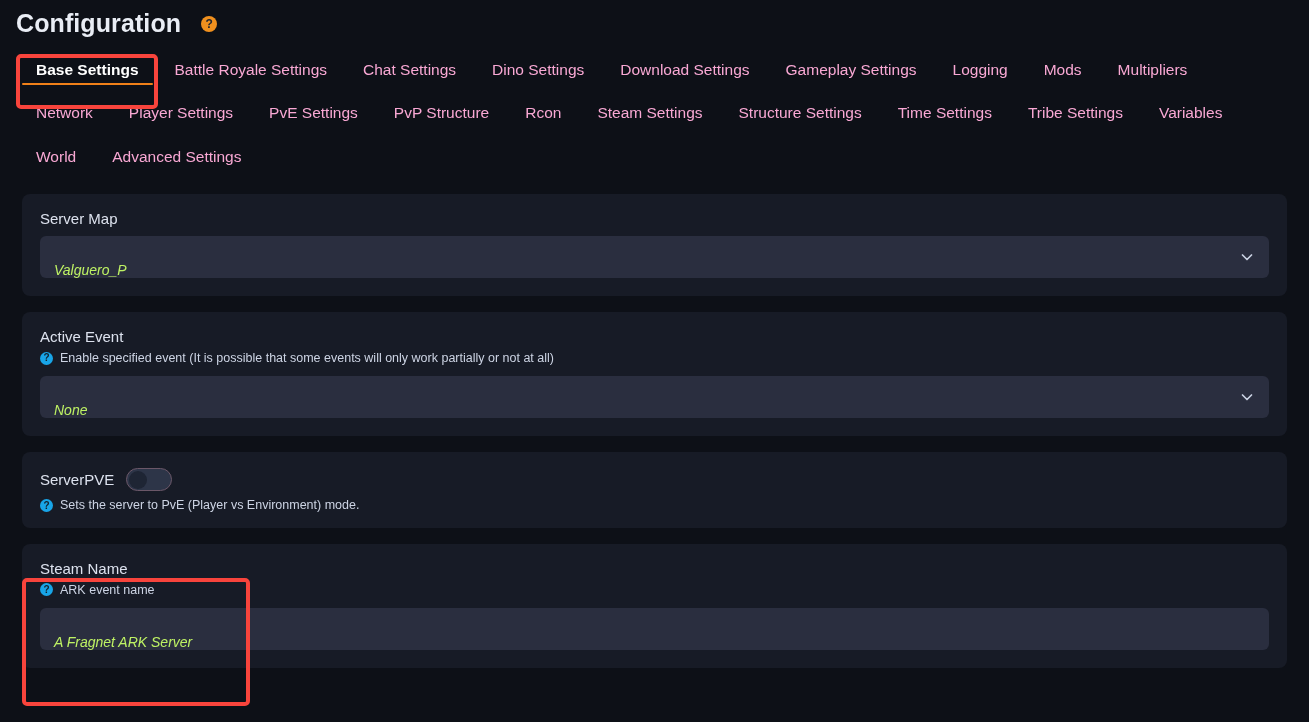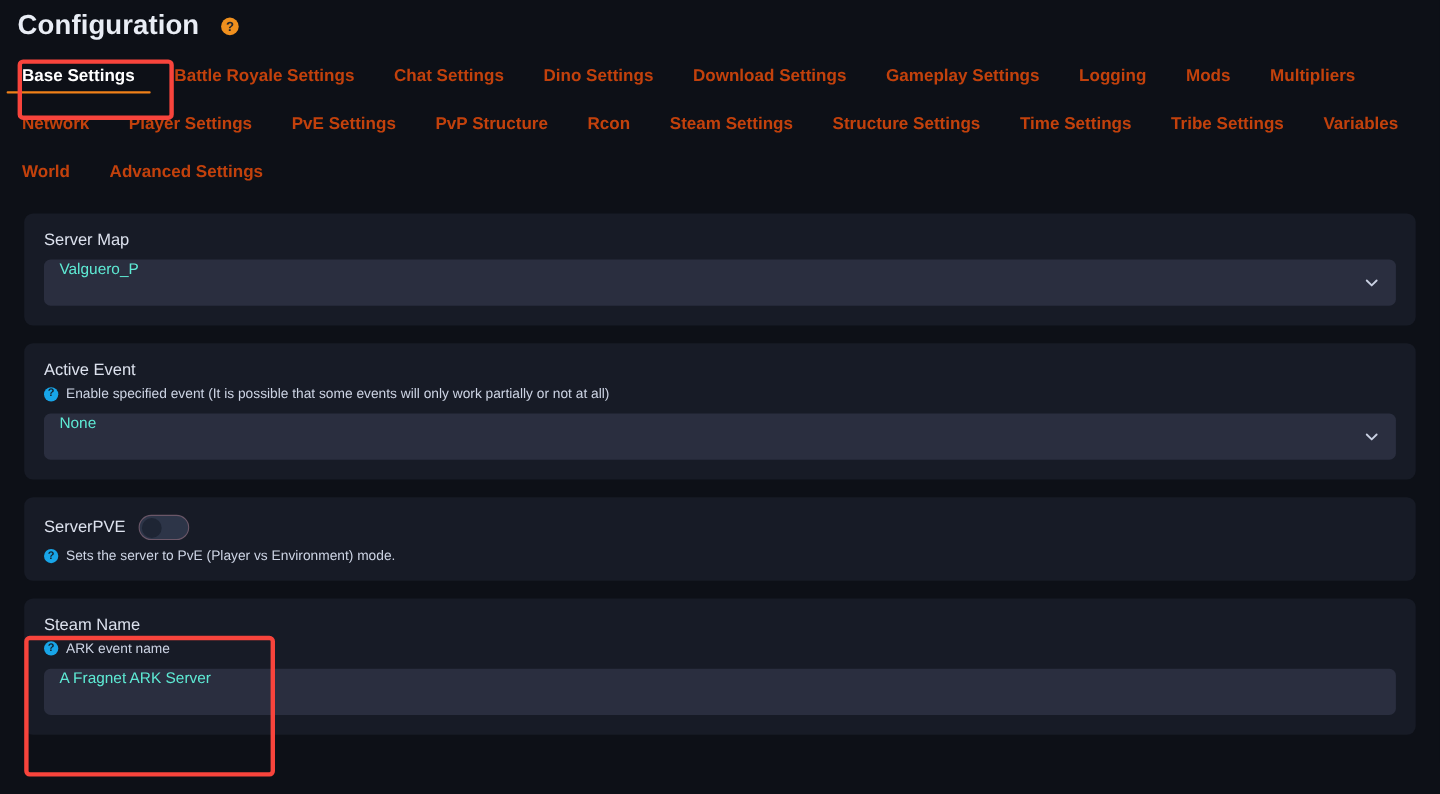"Base Settings" .tabs { padding: 0 18px 0 2px -> 0 18px 0 18px }
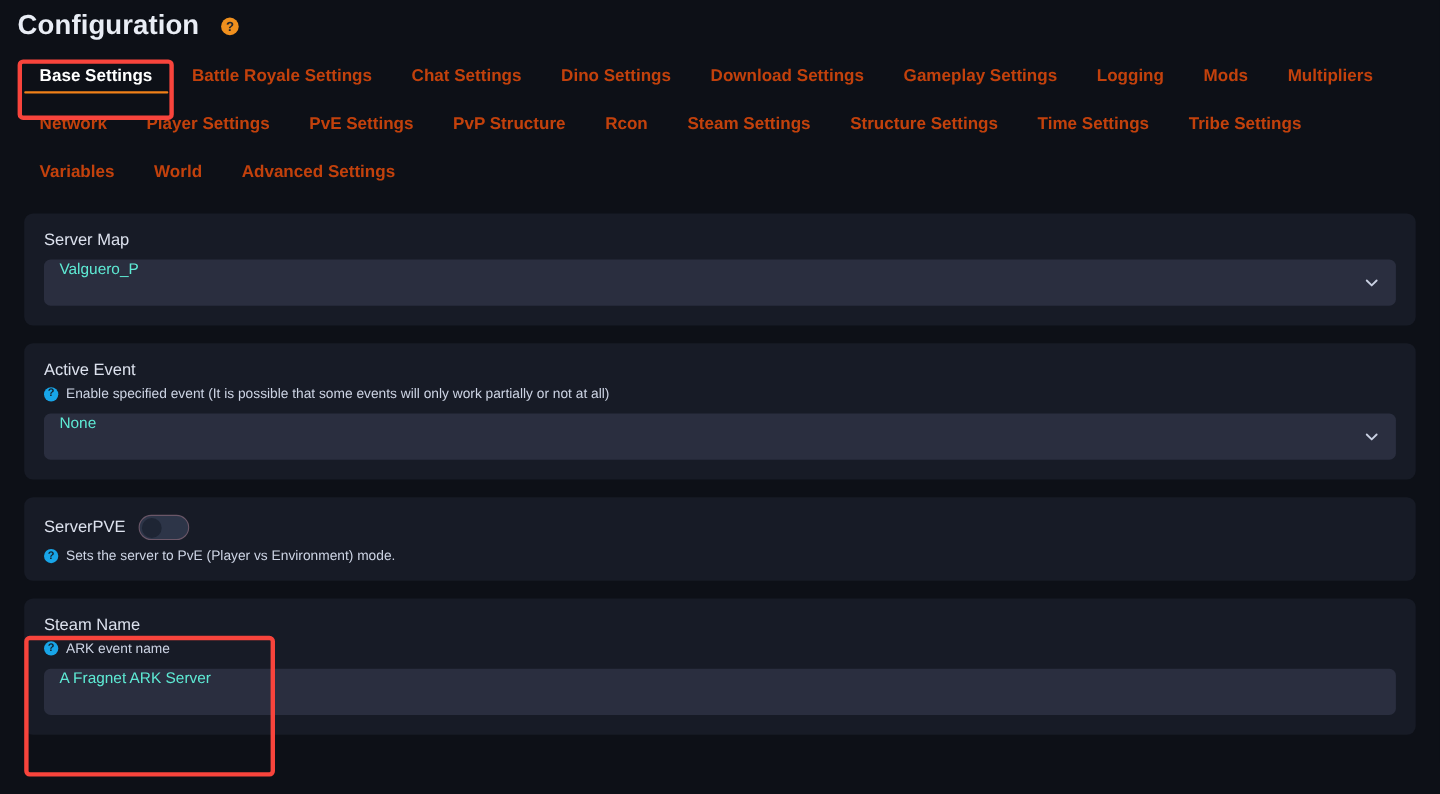"Battle Royale Settings" .tab { color: #c2410c -> #f9a8d4; font-weight: bold -> none }
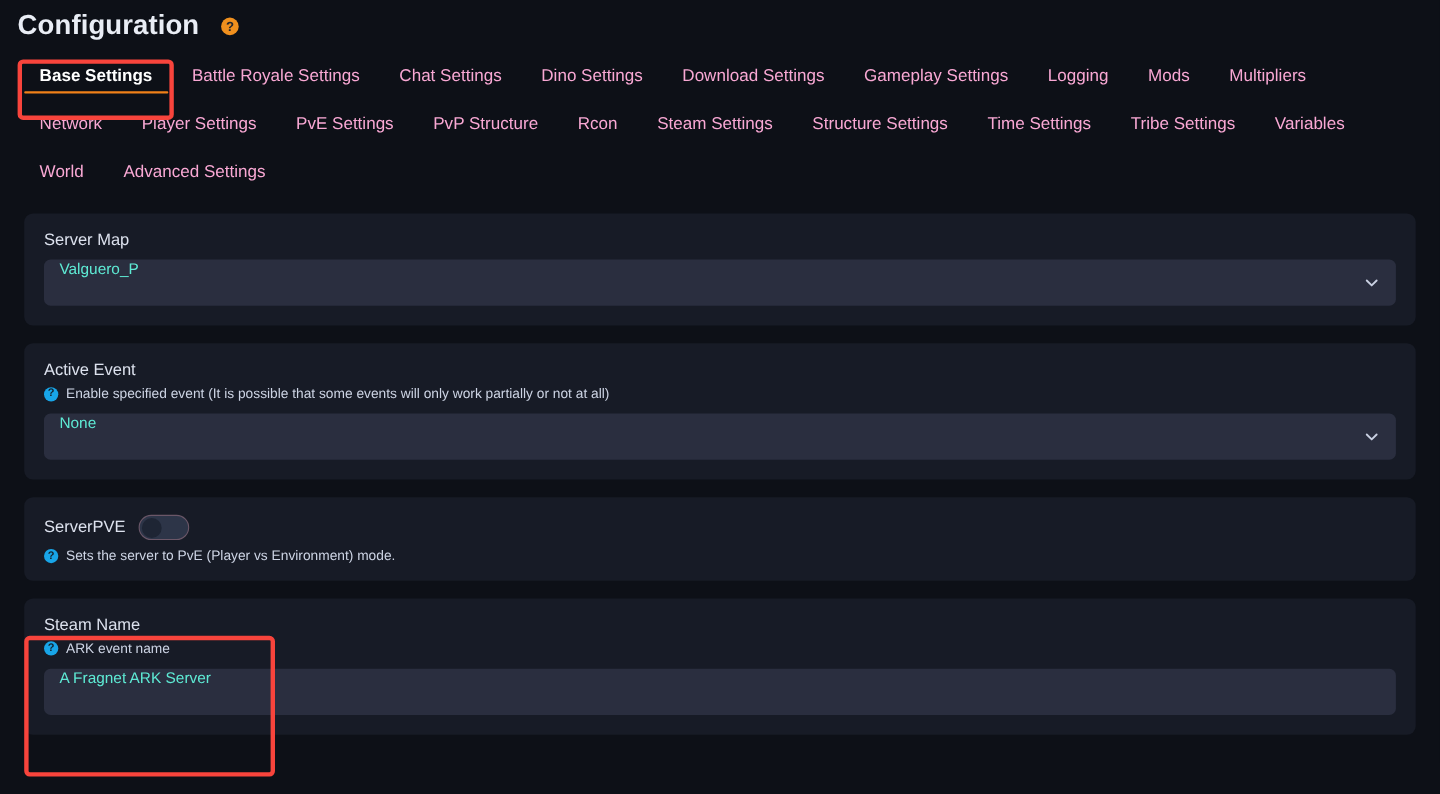"Valguero_P" .field { align-items: flex-start -> flex-end; color: #5eead4 -> #bef264; font-style: none -> italic }
